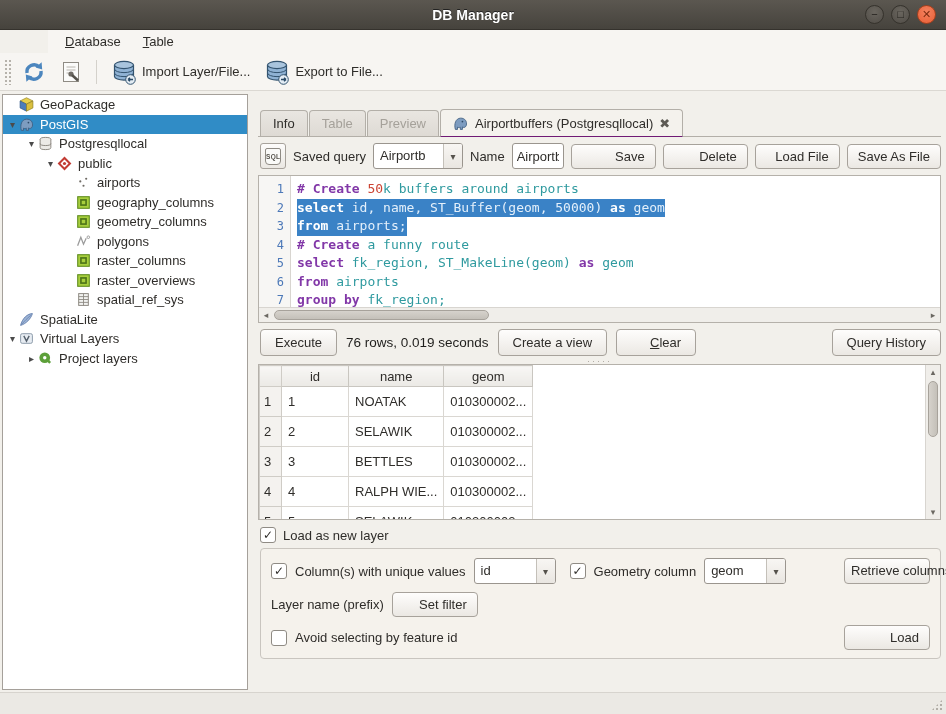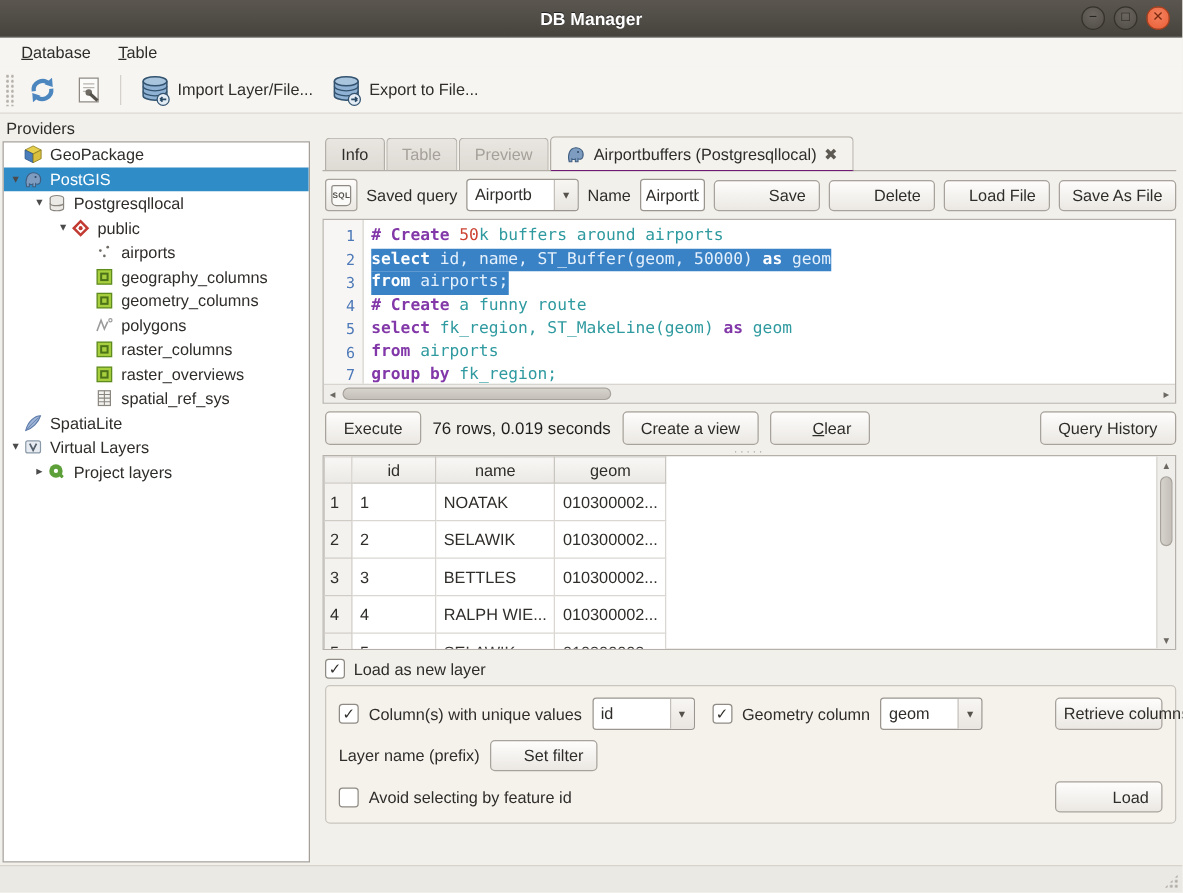"Database" .menubar { margin-left: none -> 48px }
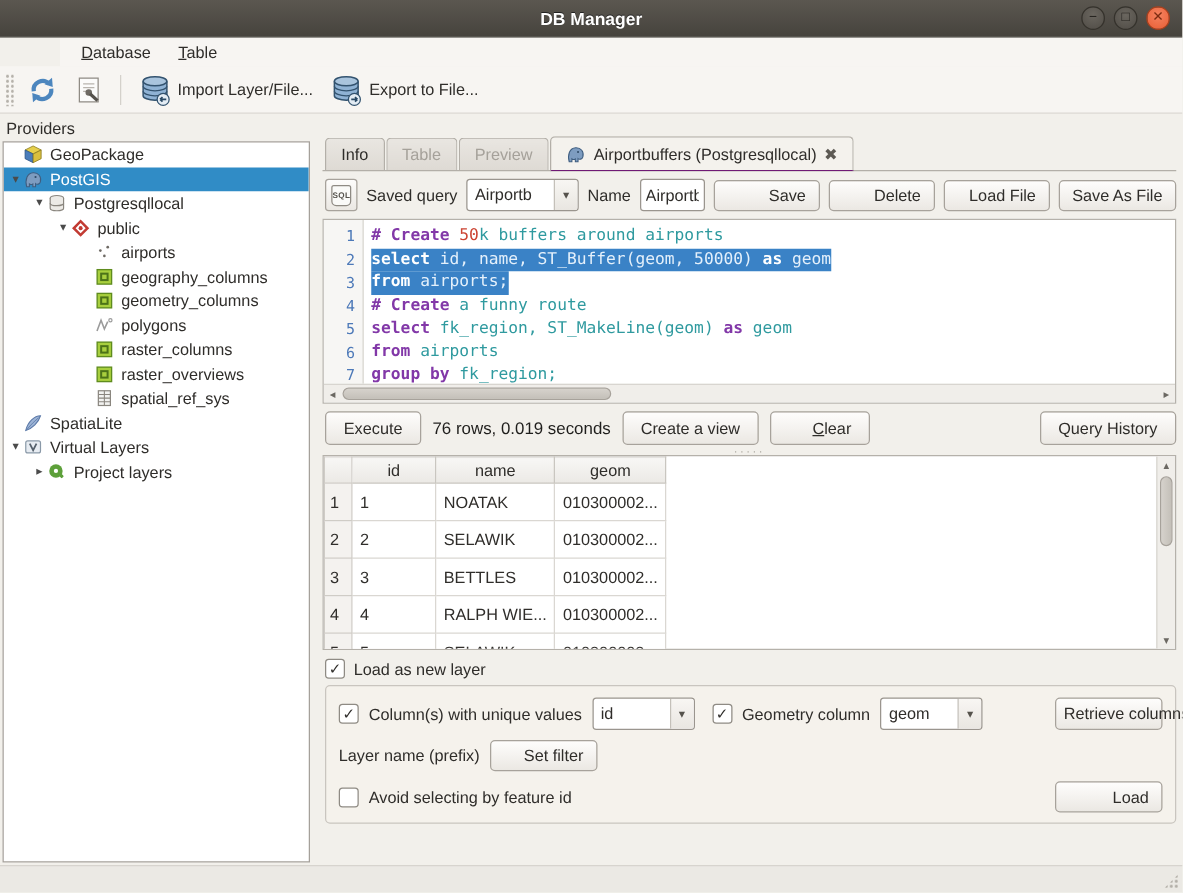"Providers" div.providers-header { html: <div>Providers</div> -> none }
